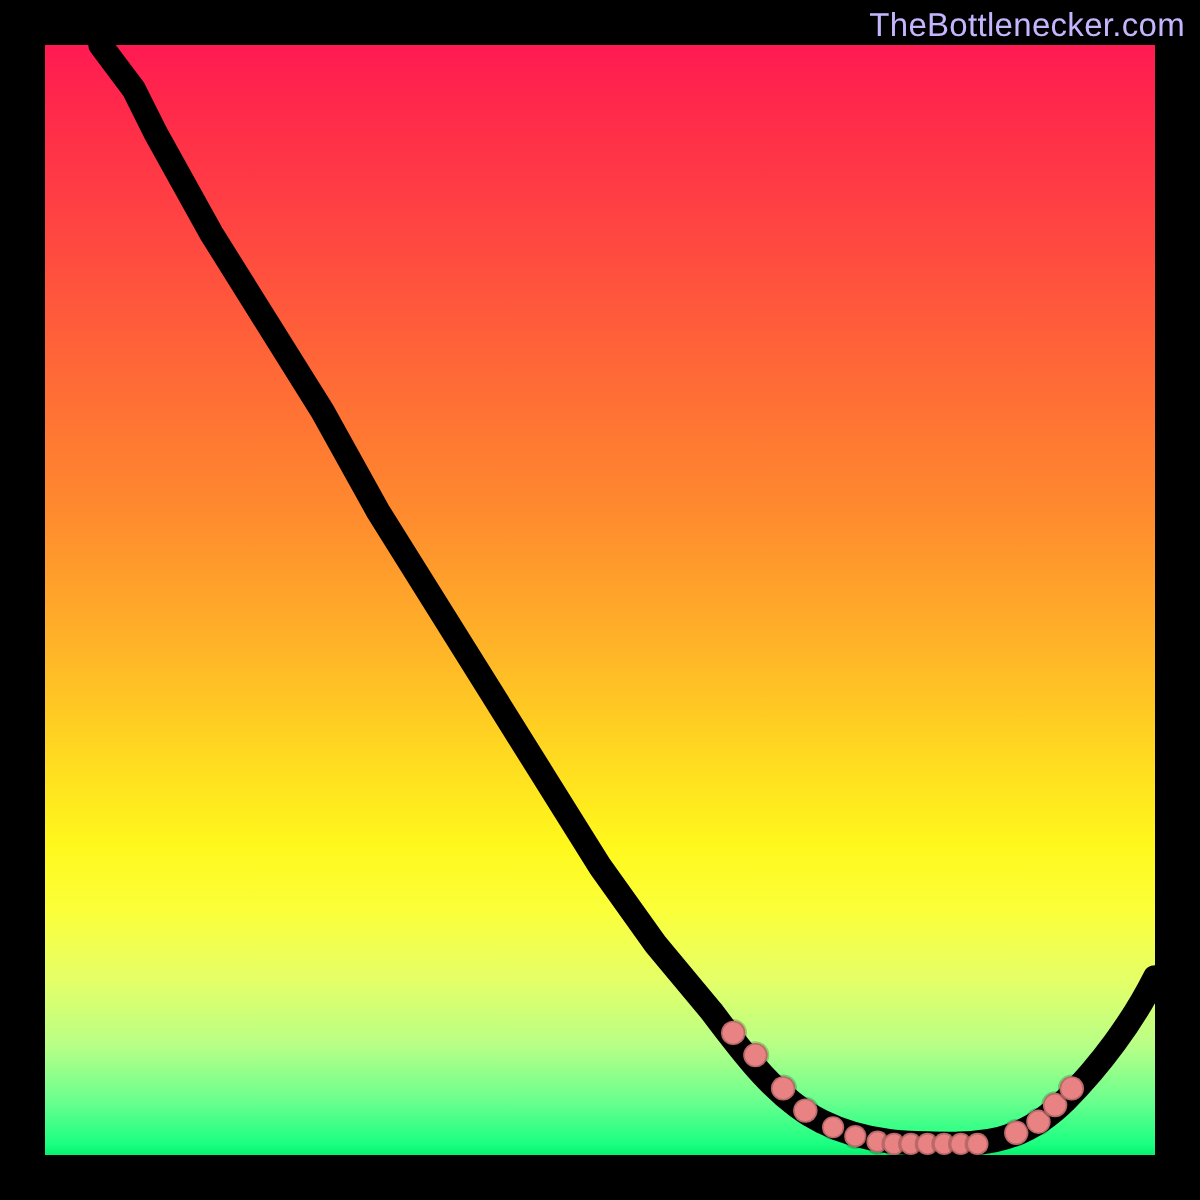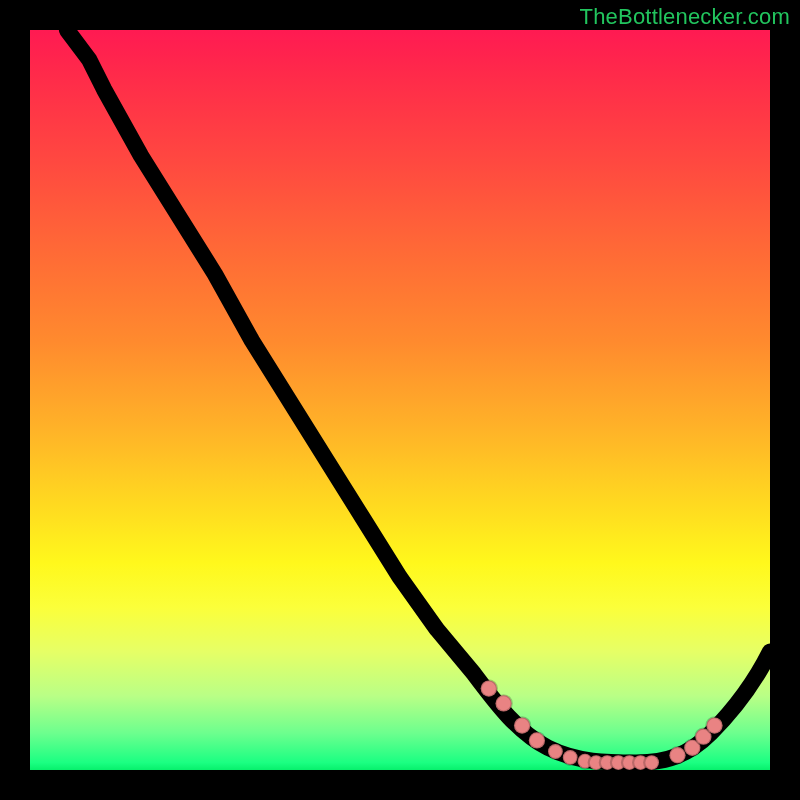"TheBottlenecker.com" .attribution { color: #22c55e -> #c4b5fd }
